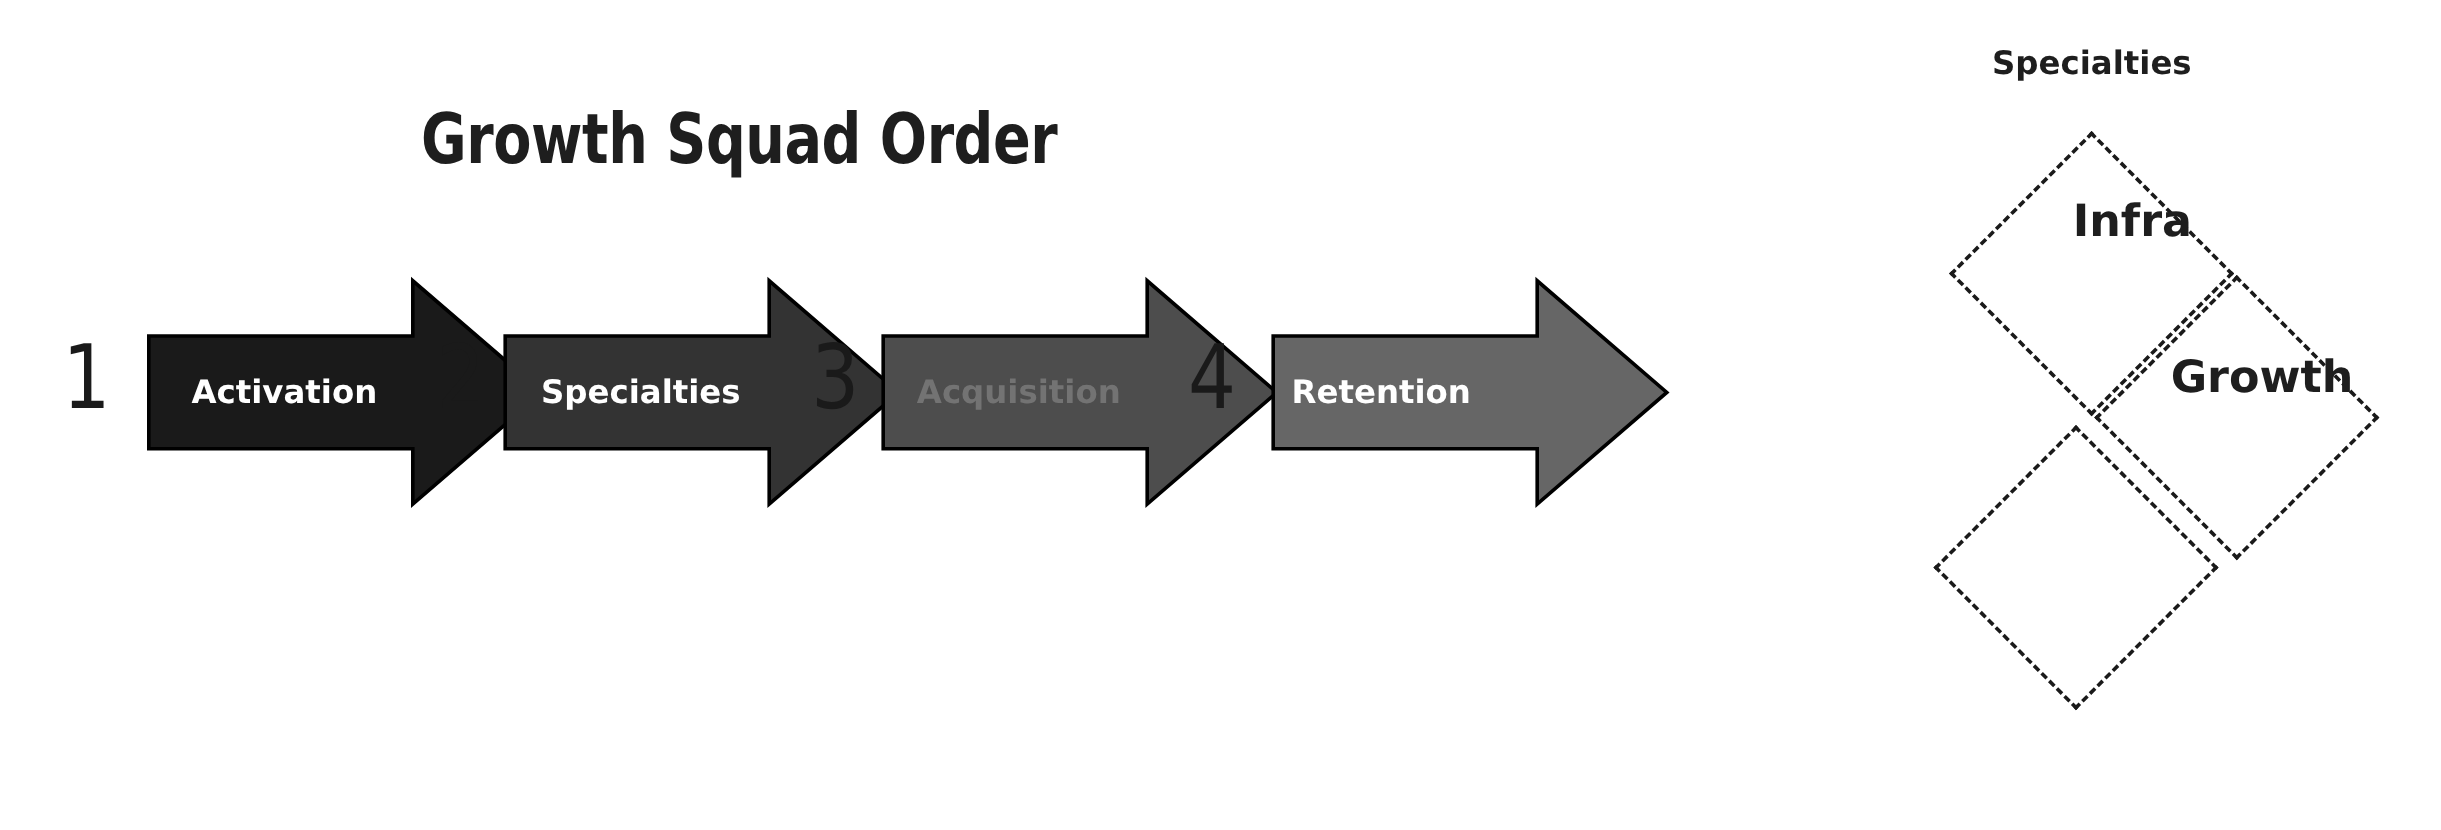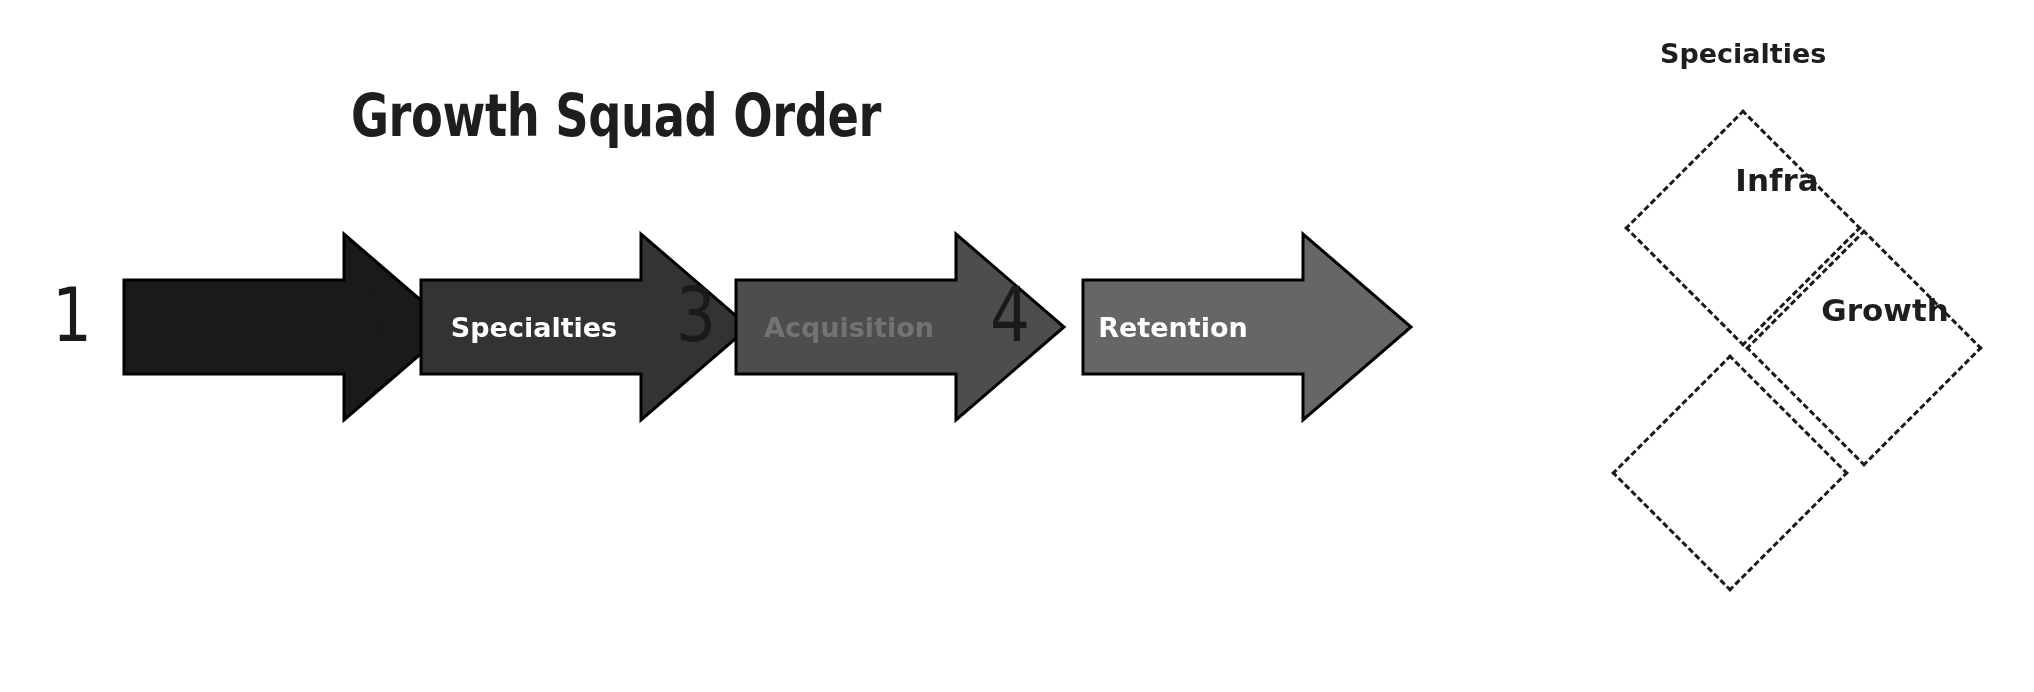"Infra" .diamond-text { font-size: 31px -> 37px }
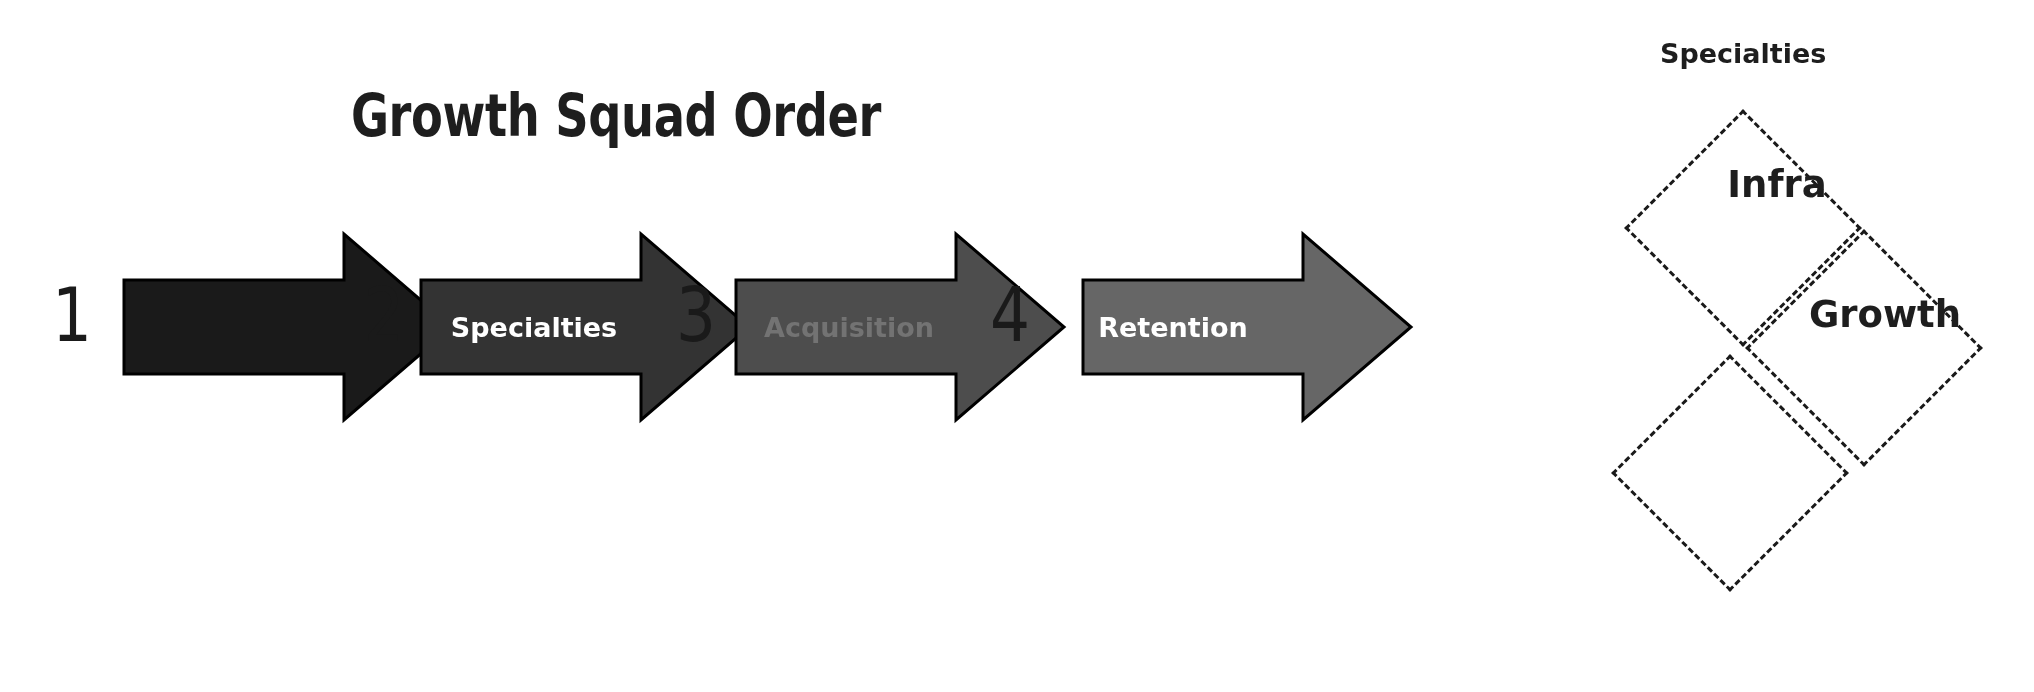"Activation" div.arrow-label { html: none -> <div>Activation</div> }
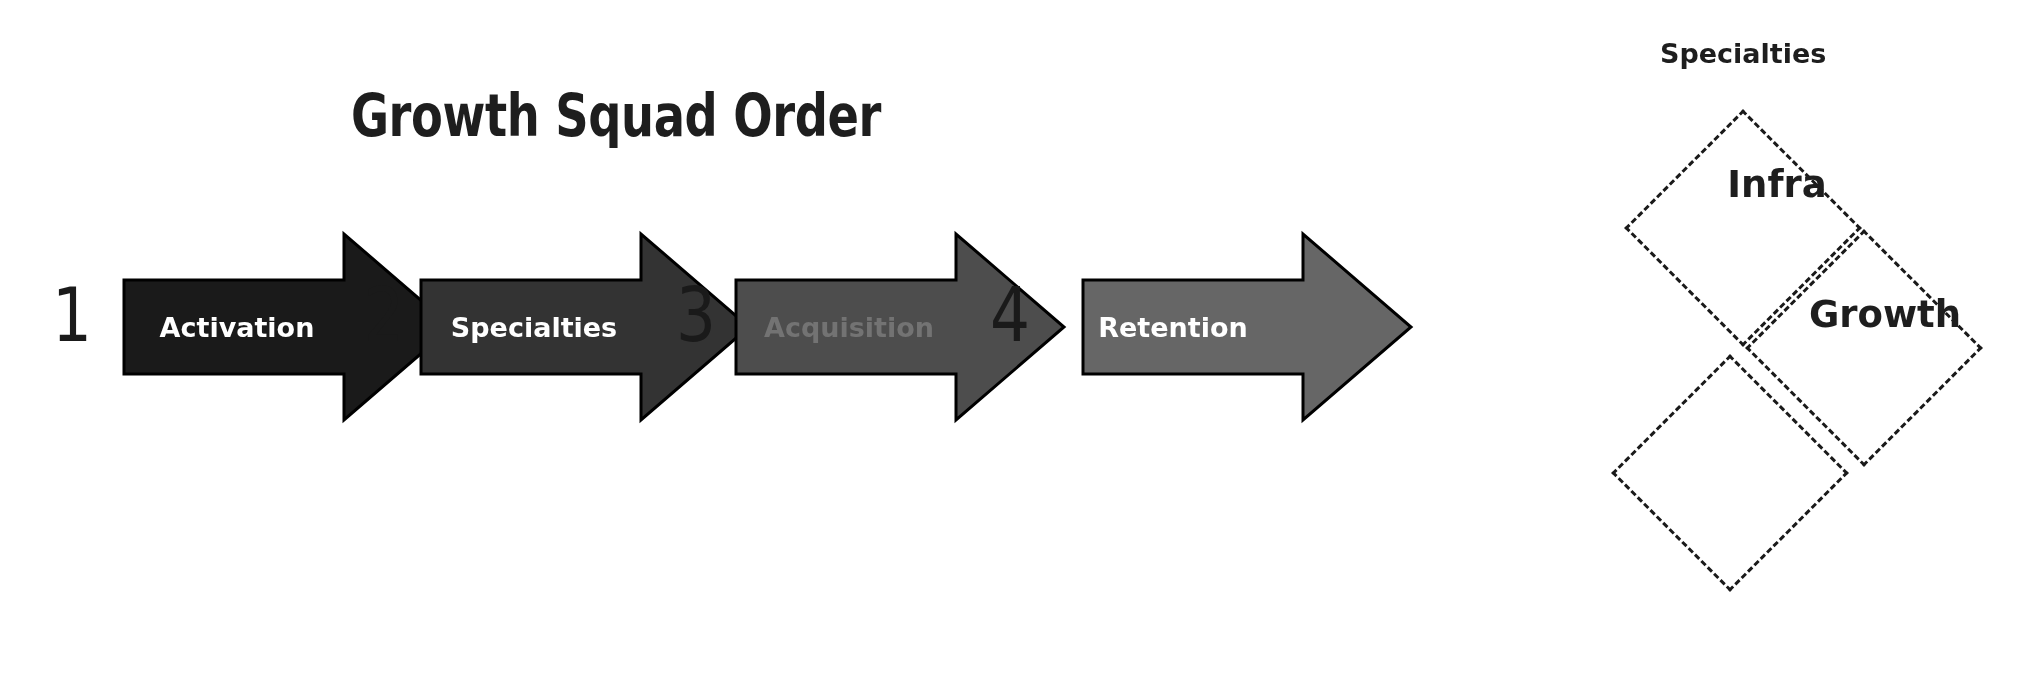"Retention" div.arrow-wrap { left: 68px -> 46px }
